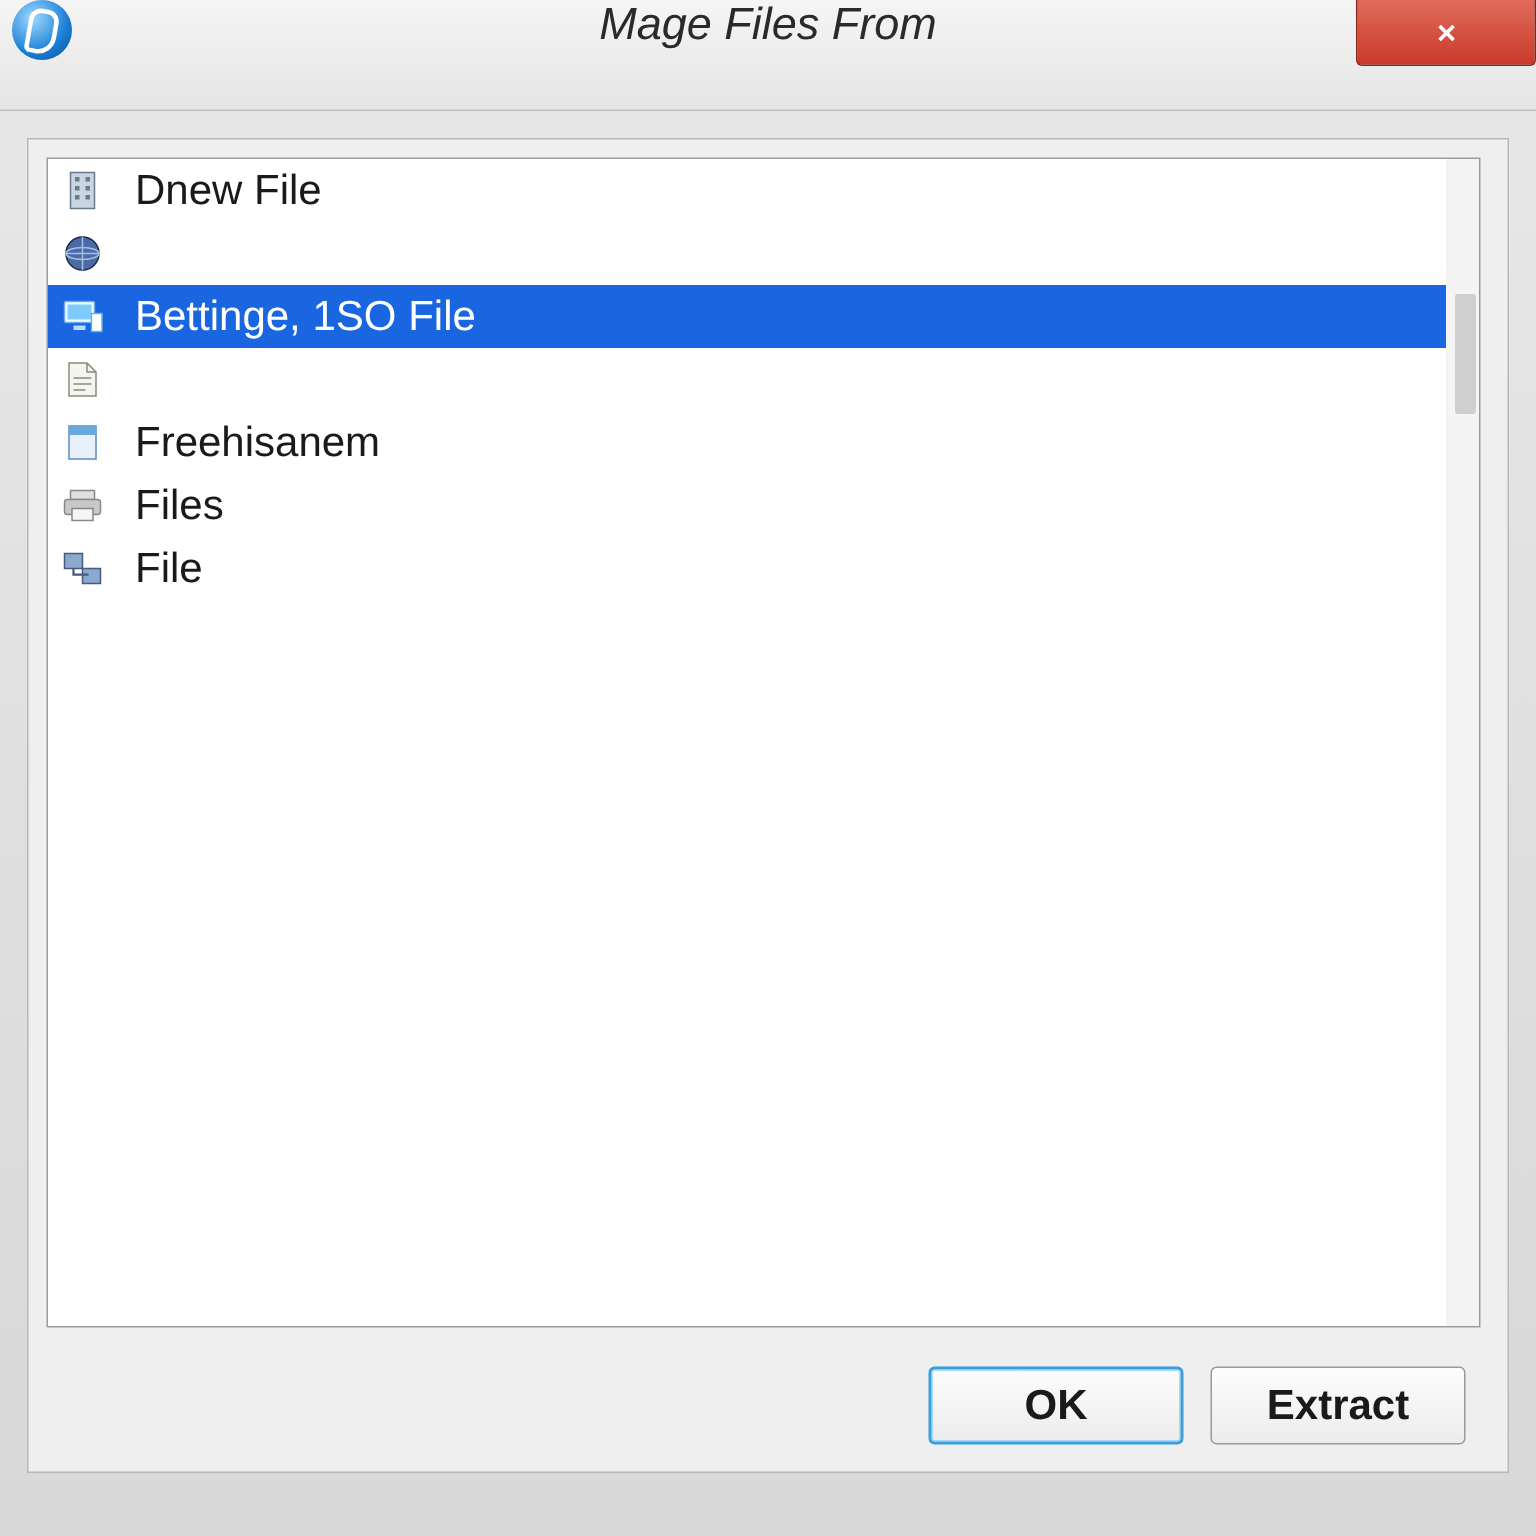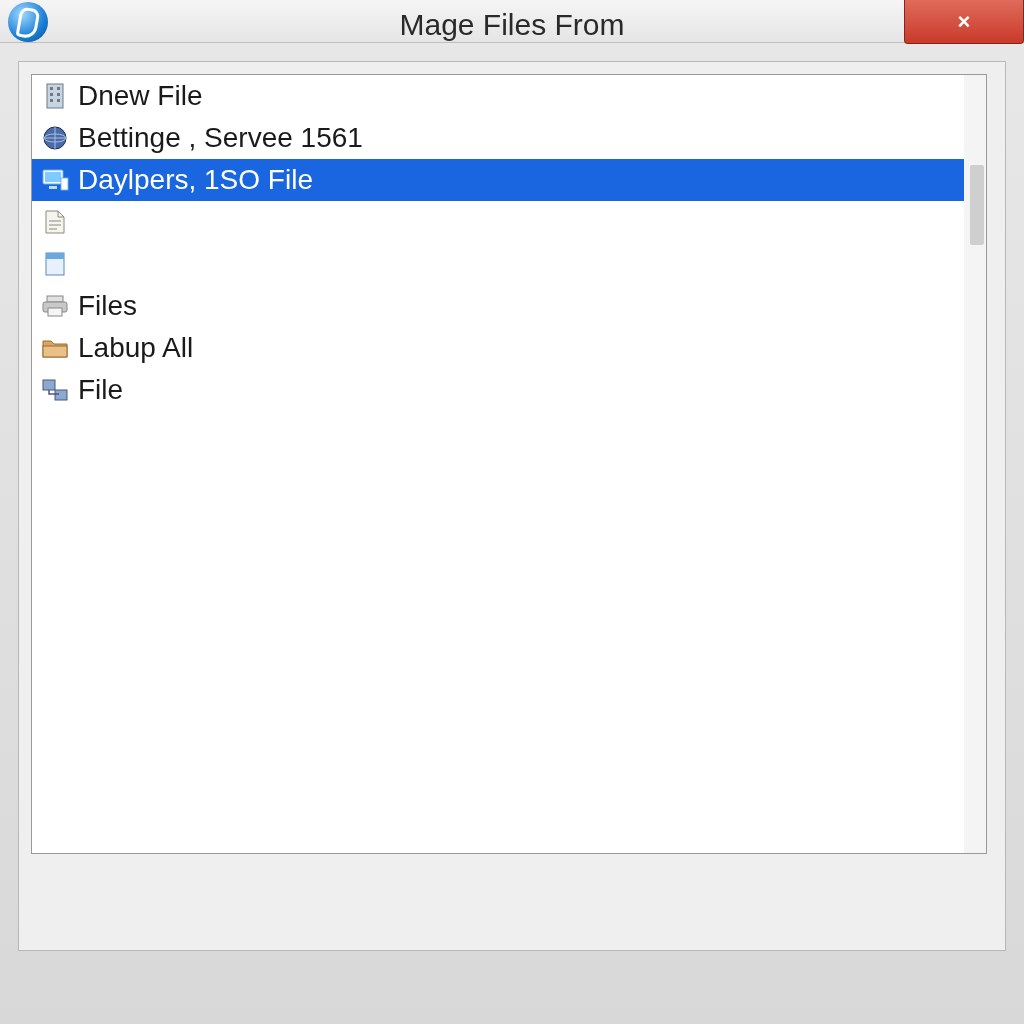"Mage Files From" .titlebar { align-items: flex-end -> flex-start; font-style: none -> italic; height: 43px -> 74px }
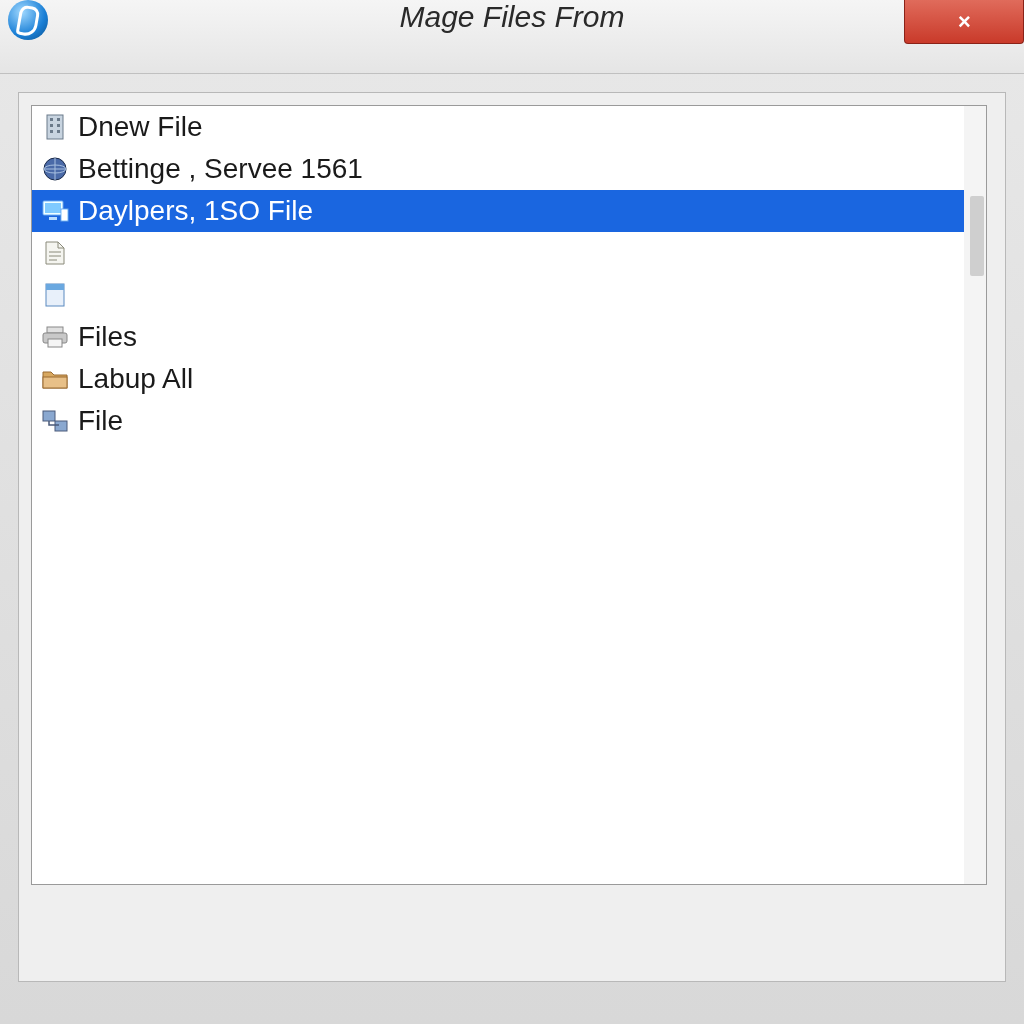"Dnew File" .item-label { margin-left: none -> 12px }
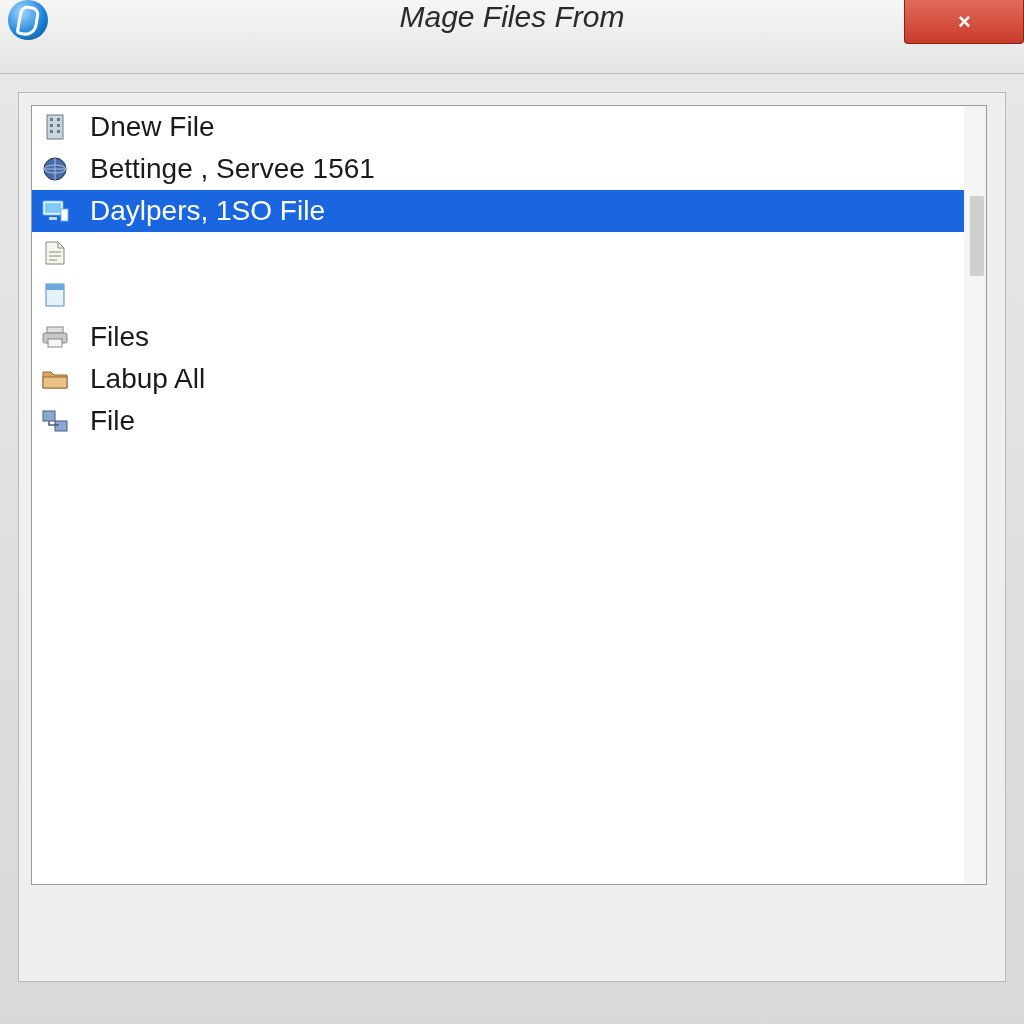"Bettinge , Servee 1561" span.item-label { html: <span>Bettinge , Servee 1561</span> -> none }
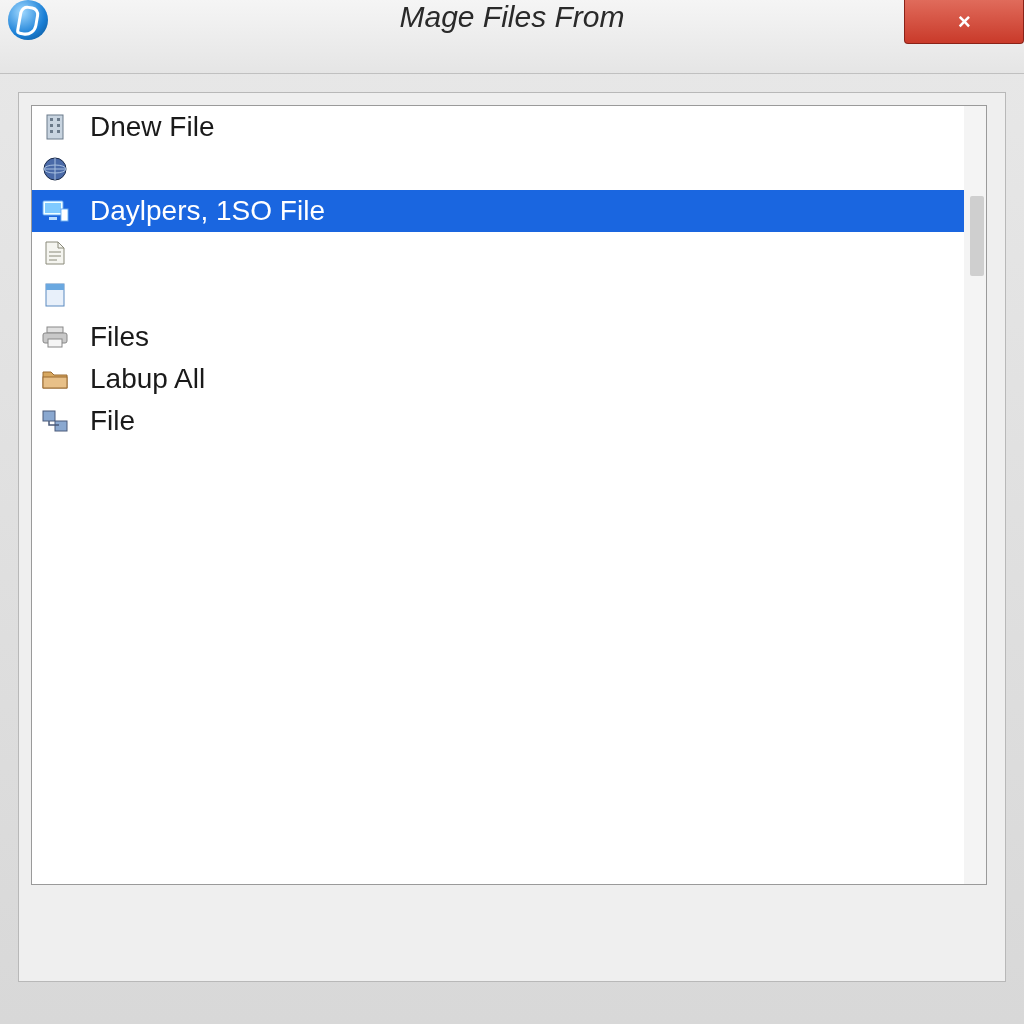"Daylpers, 1SO File" span.item-label { text: Daylpers -> Bettinge }
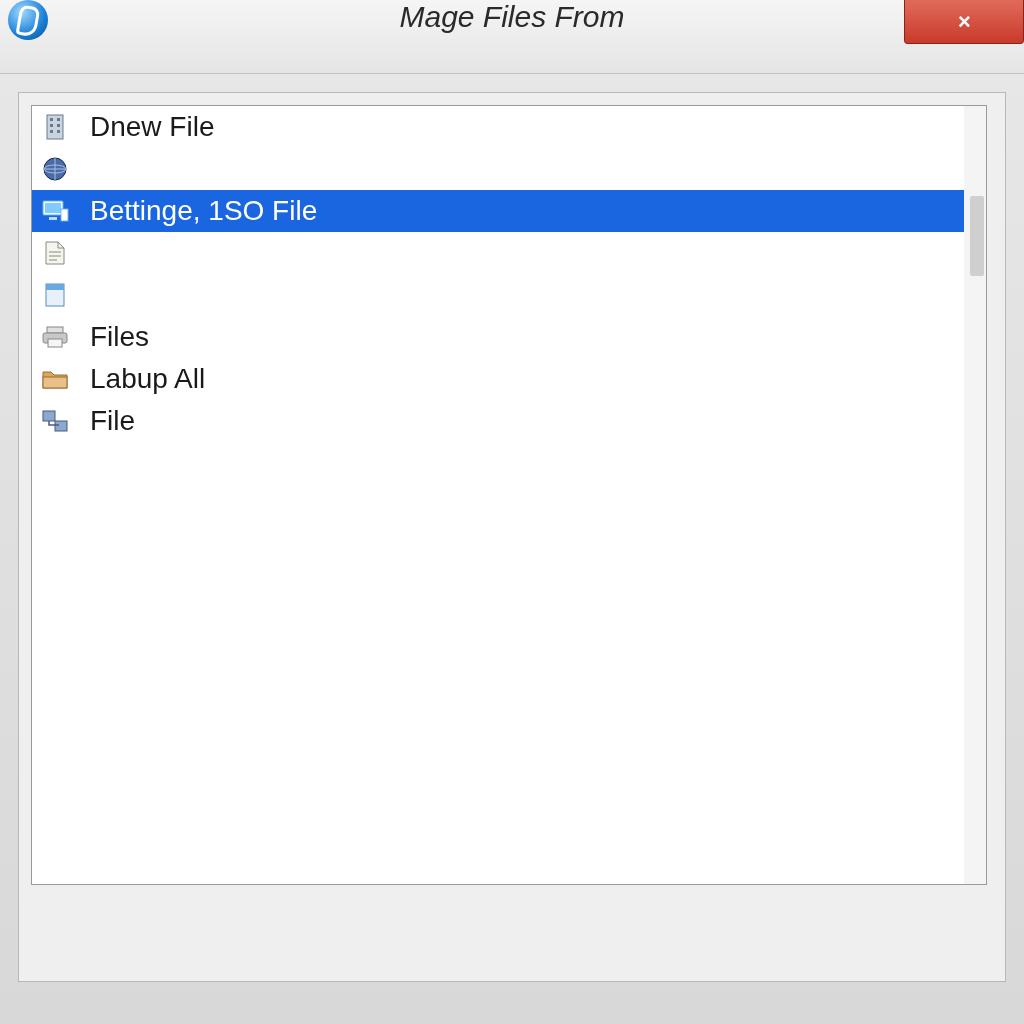"Freehisanem" span.item-label { html: none -> <span>Freehisanem</span> }
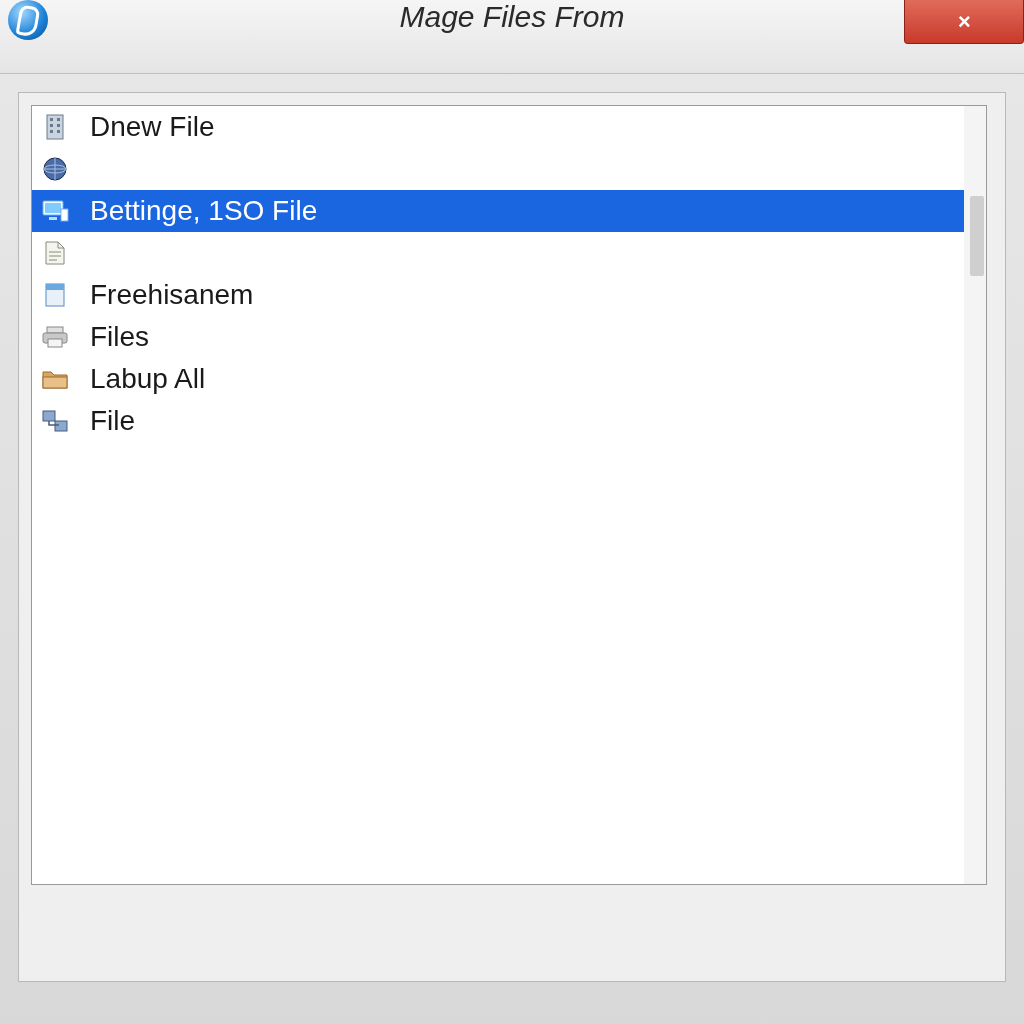"Labup All" div.list-item { html: <div> <span> <svg> <path></path> <rect></rect> </svg> </span> <span>Labup All</span> </div> -> none }
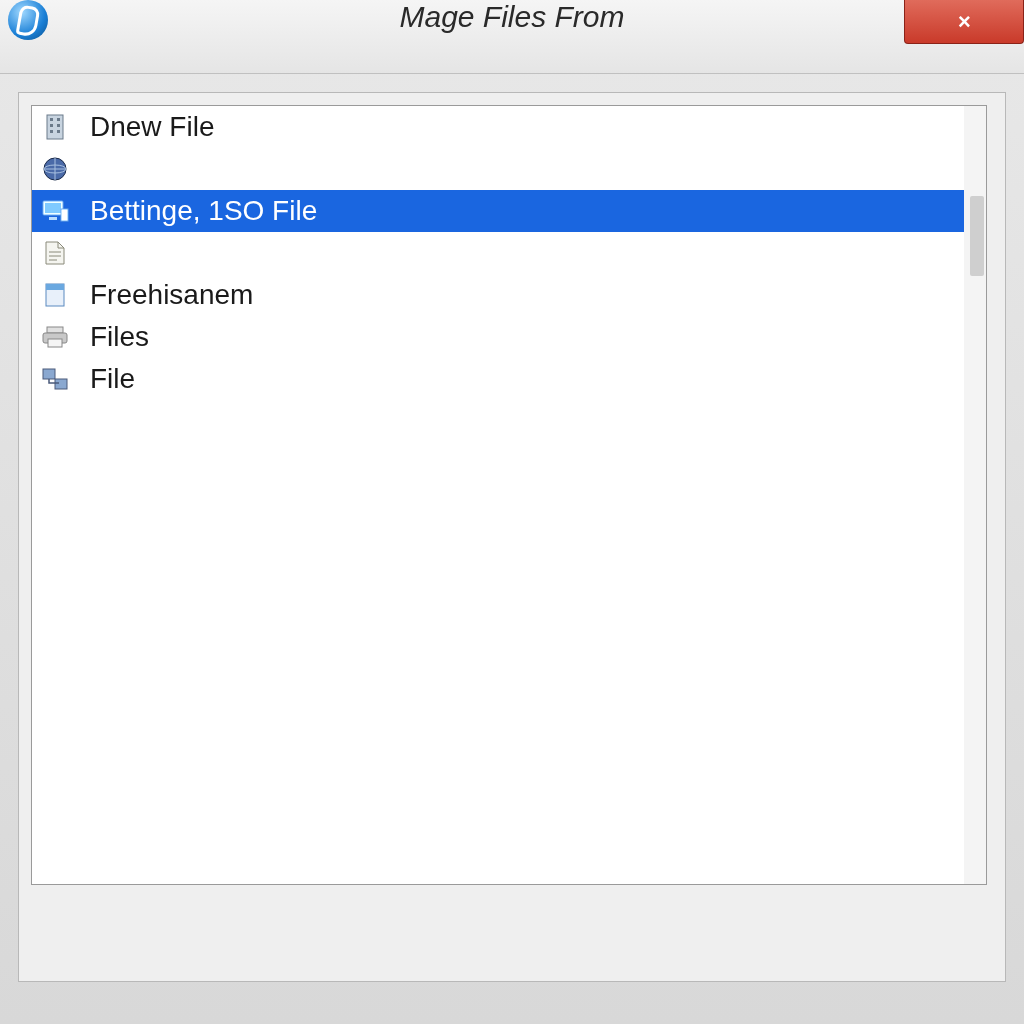"OK" div.button-row { html: none -> <div> <button>OK</button> <button>Extract</button> </div> }
